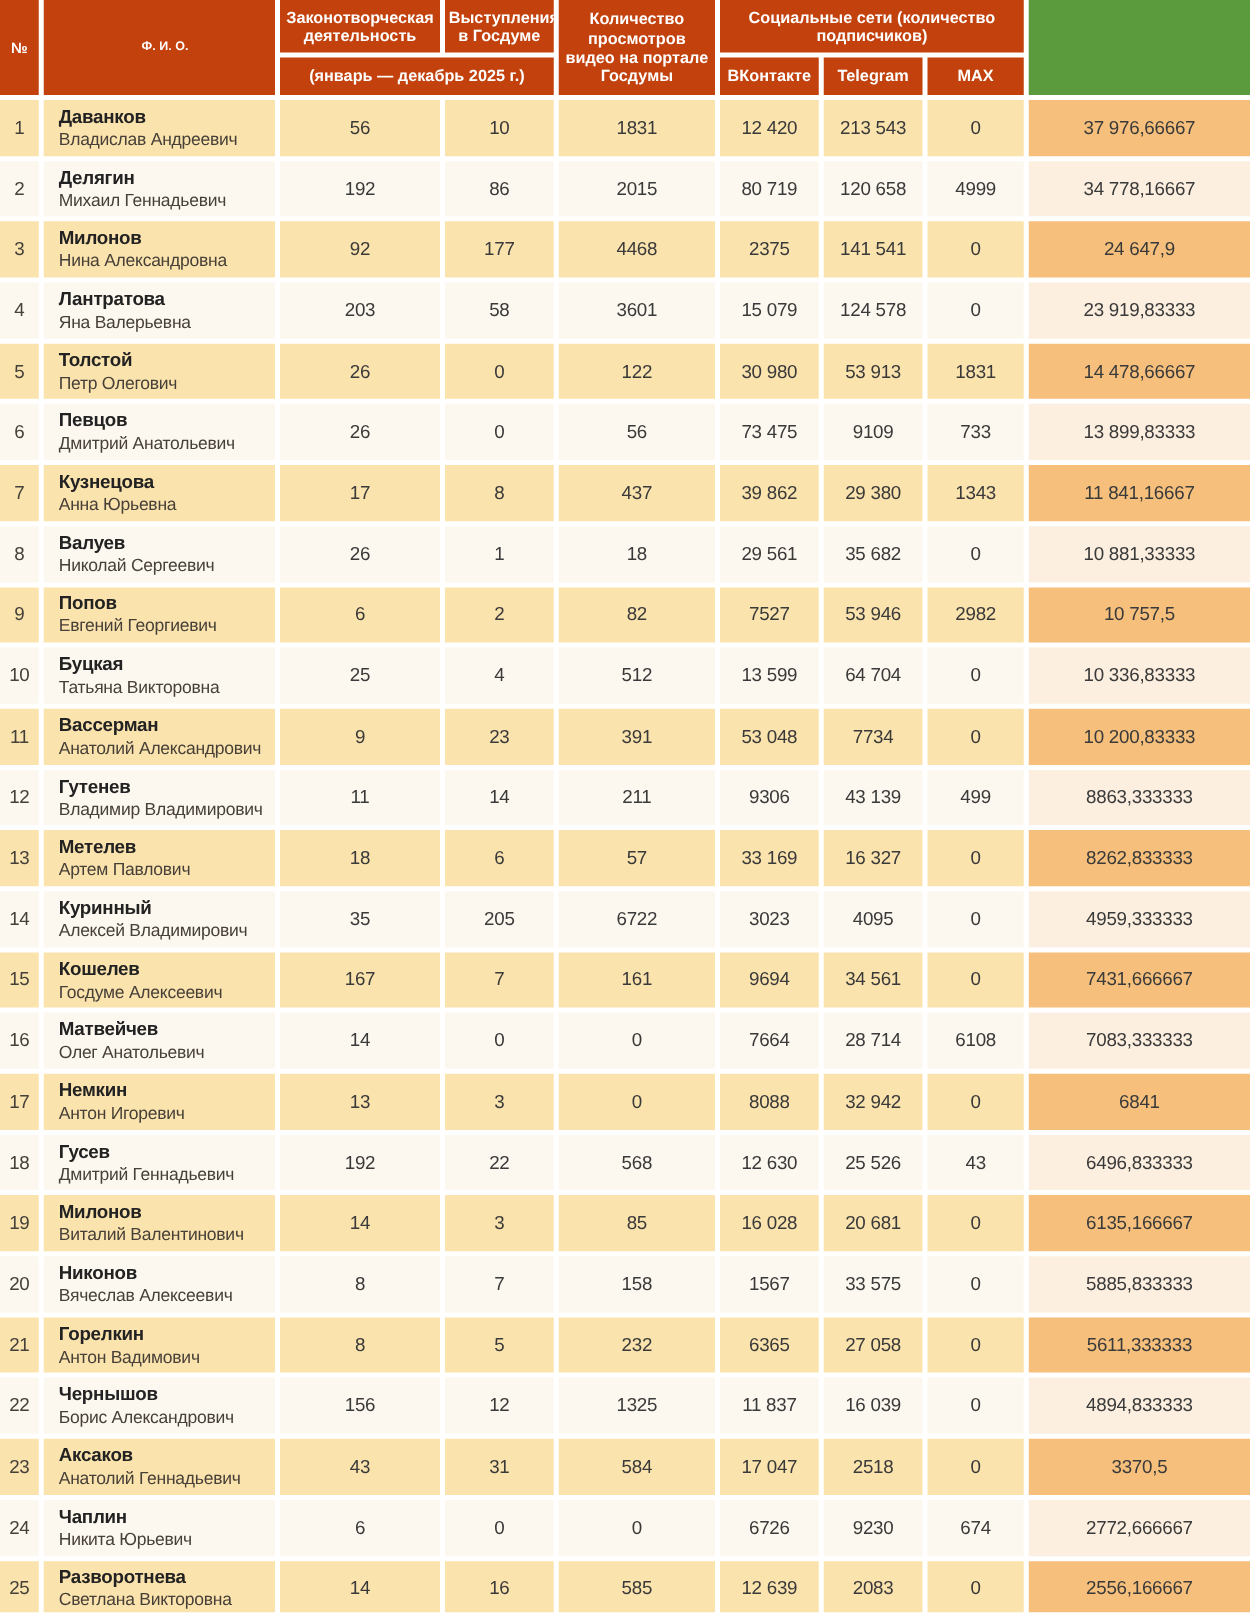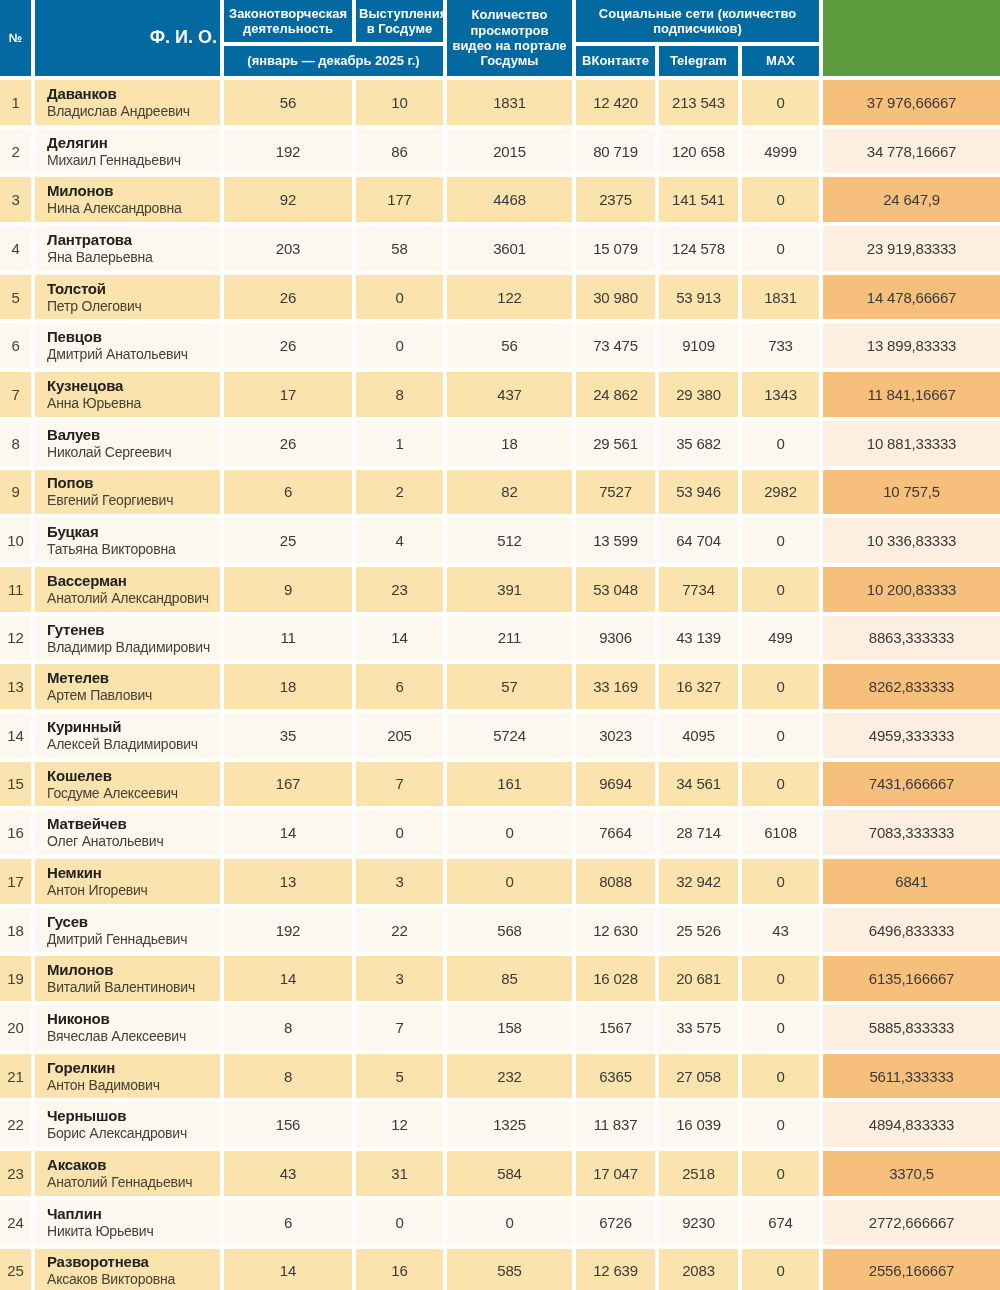"Законотворческая деятельность" thead th { background: #0369a1 -> #c2410c }
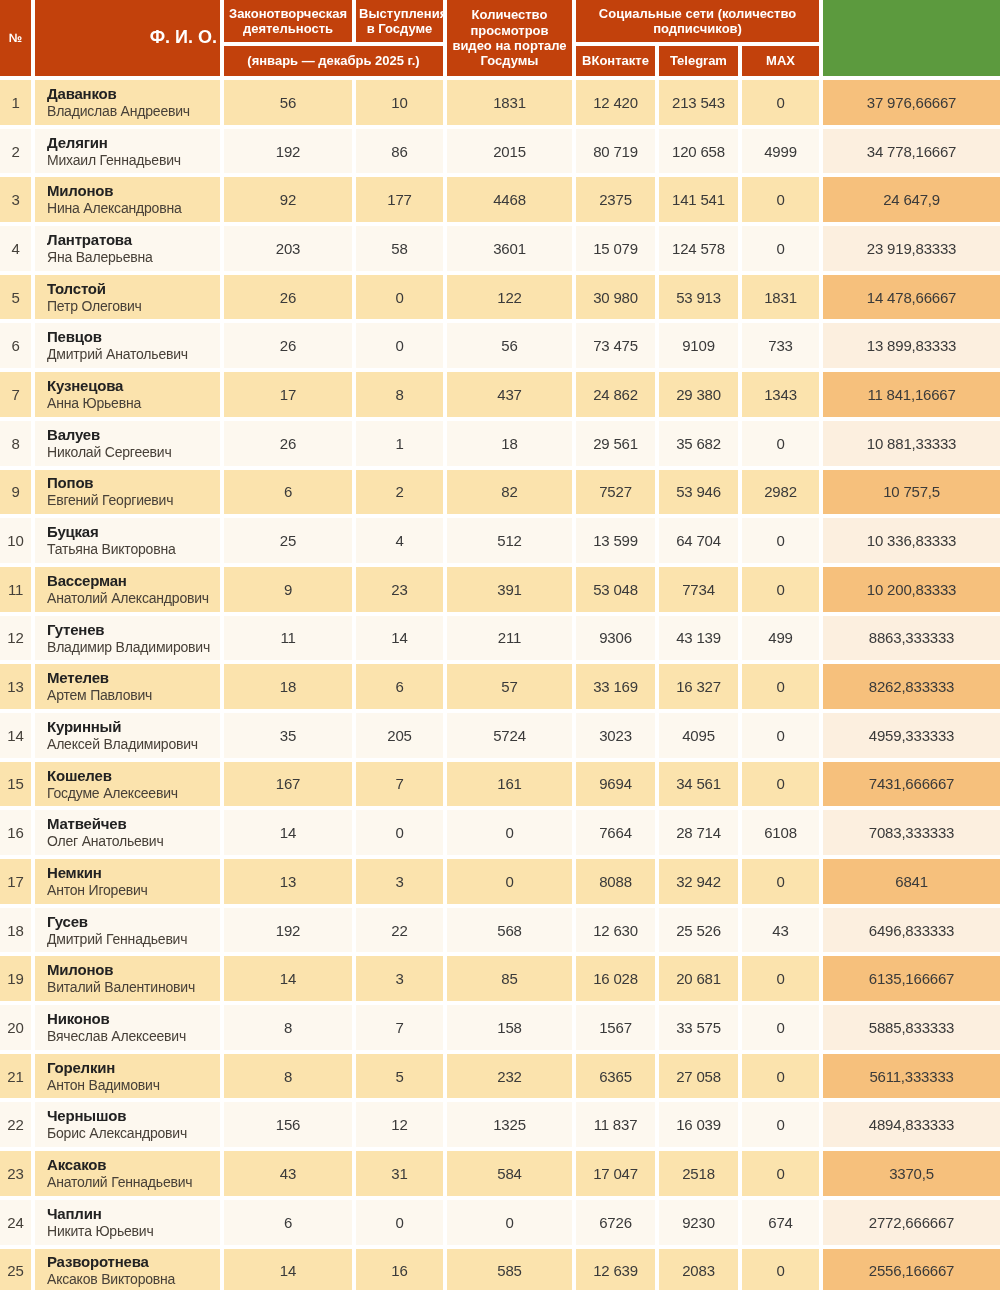"Ф. И. О." th.fio-h { font-size: 18px -> 10px; text-align: right -> center }
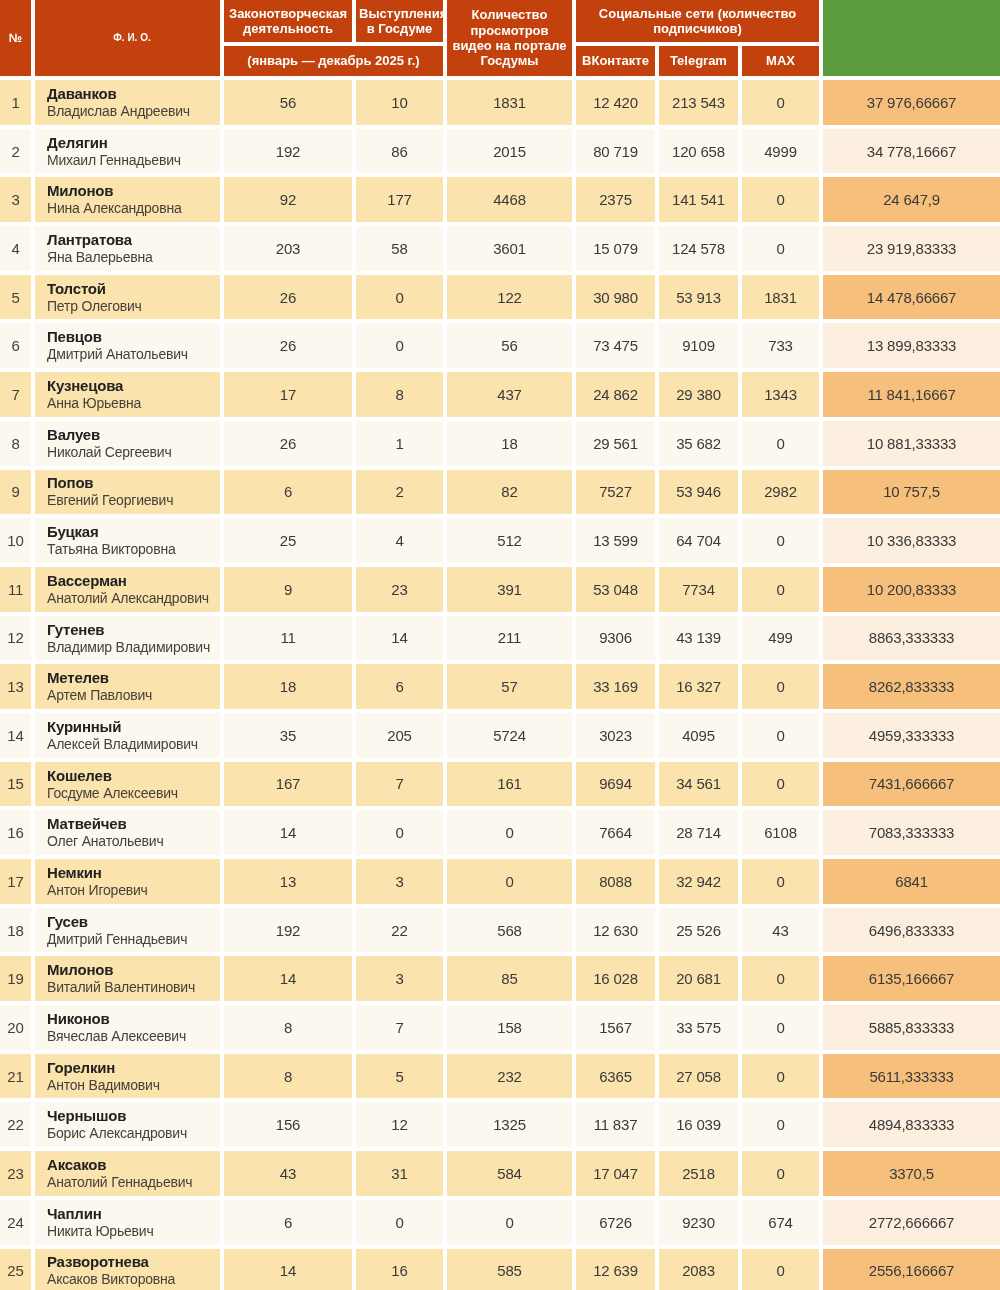"24 862" td { text: 24 862 -> 39 862 }
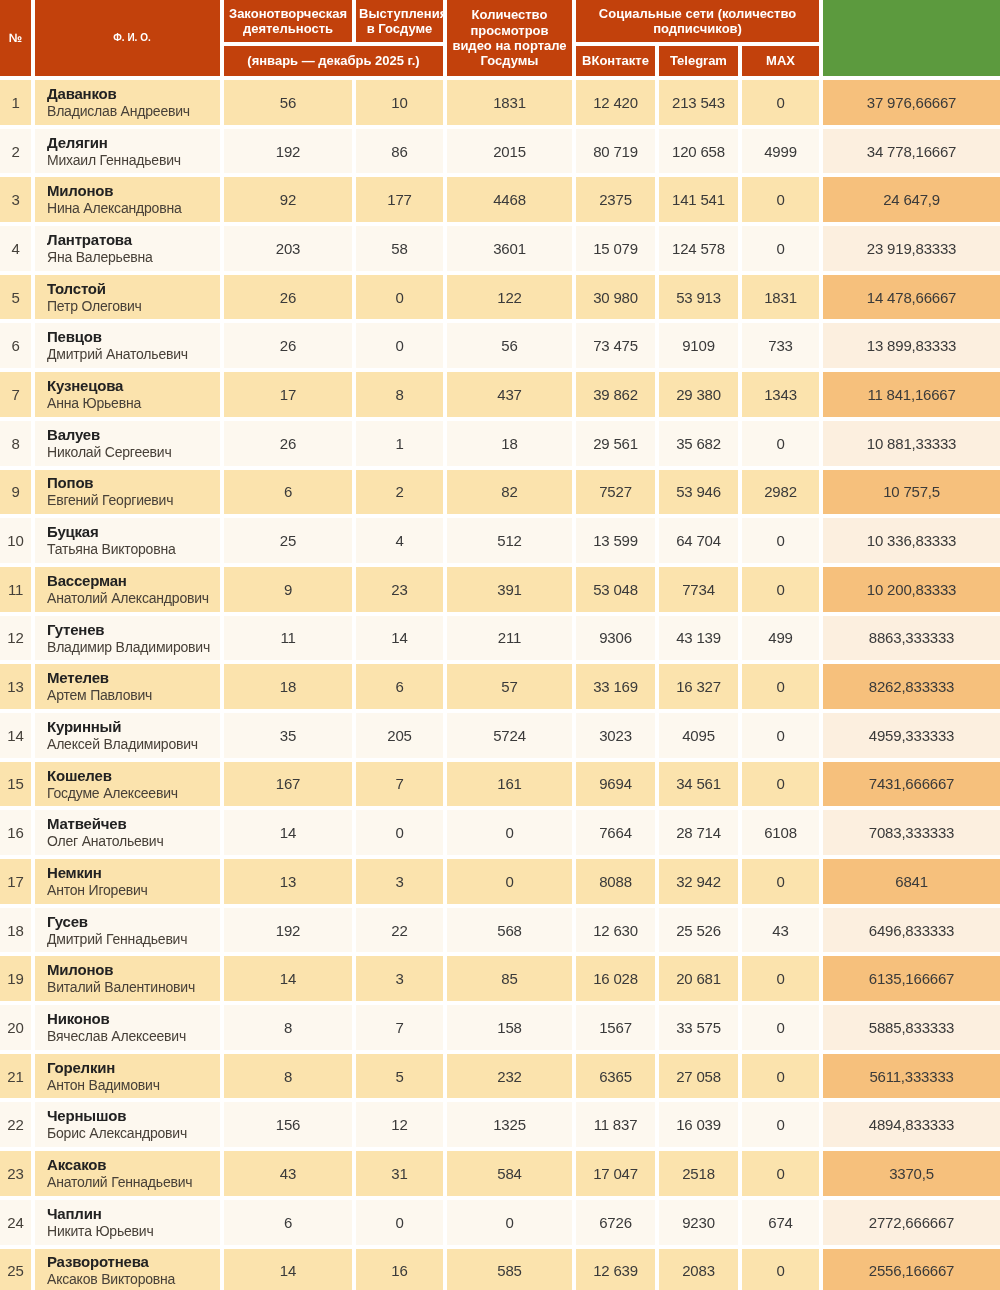"5724" td { text: 5724 -> 6722 }
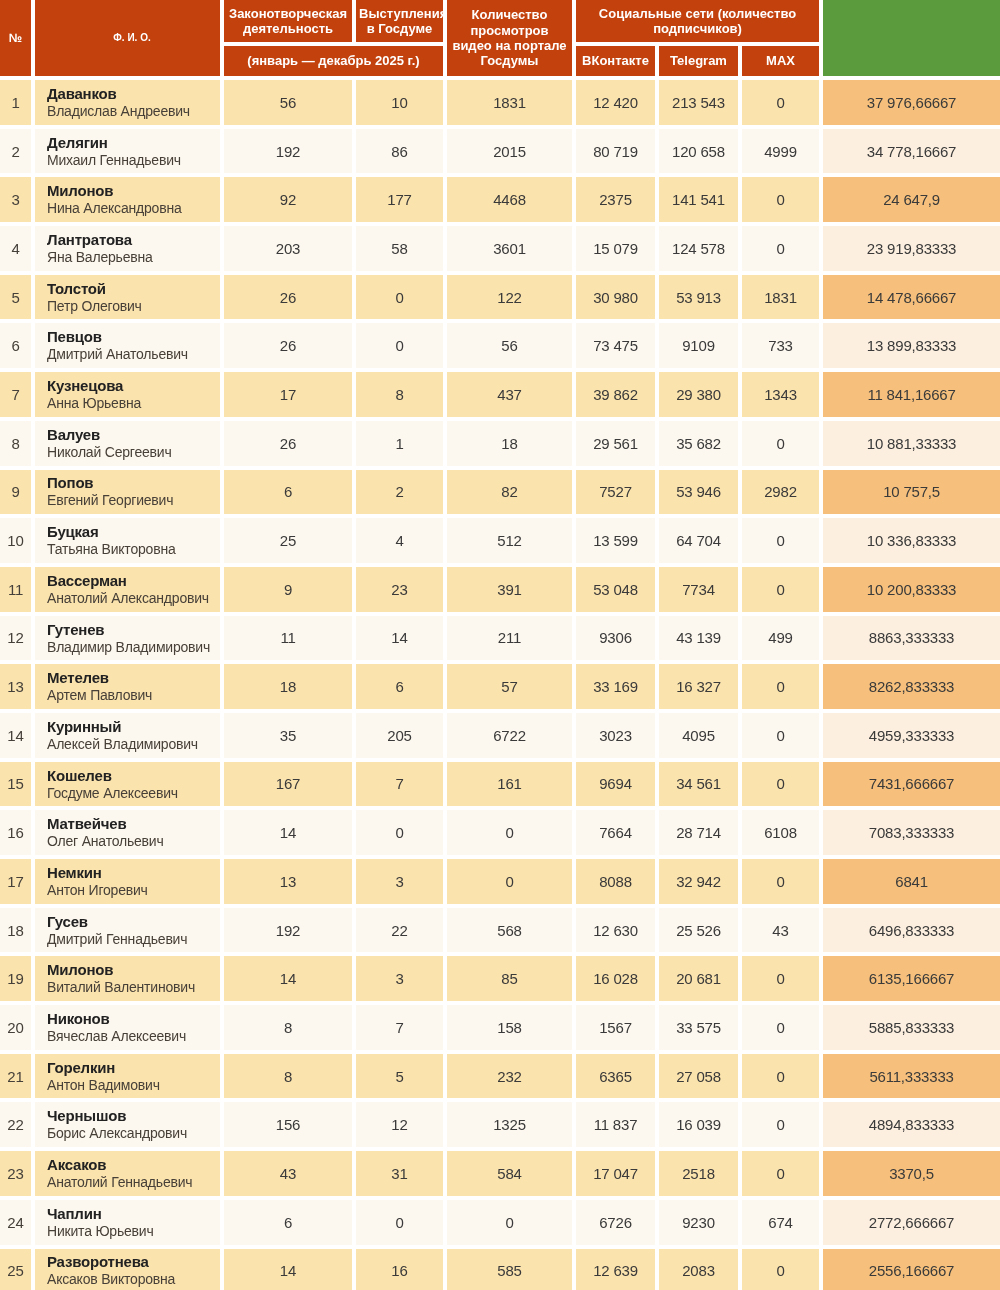"Аксаков Викторовна" span.given { text: Аксаков -> Светлана }
